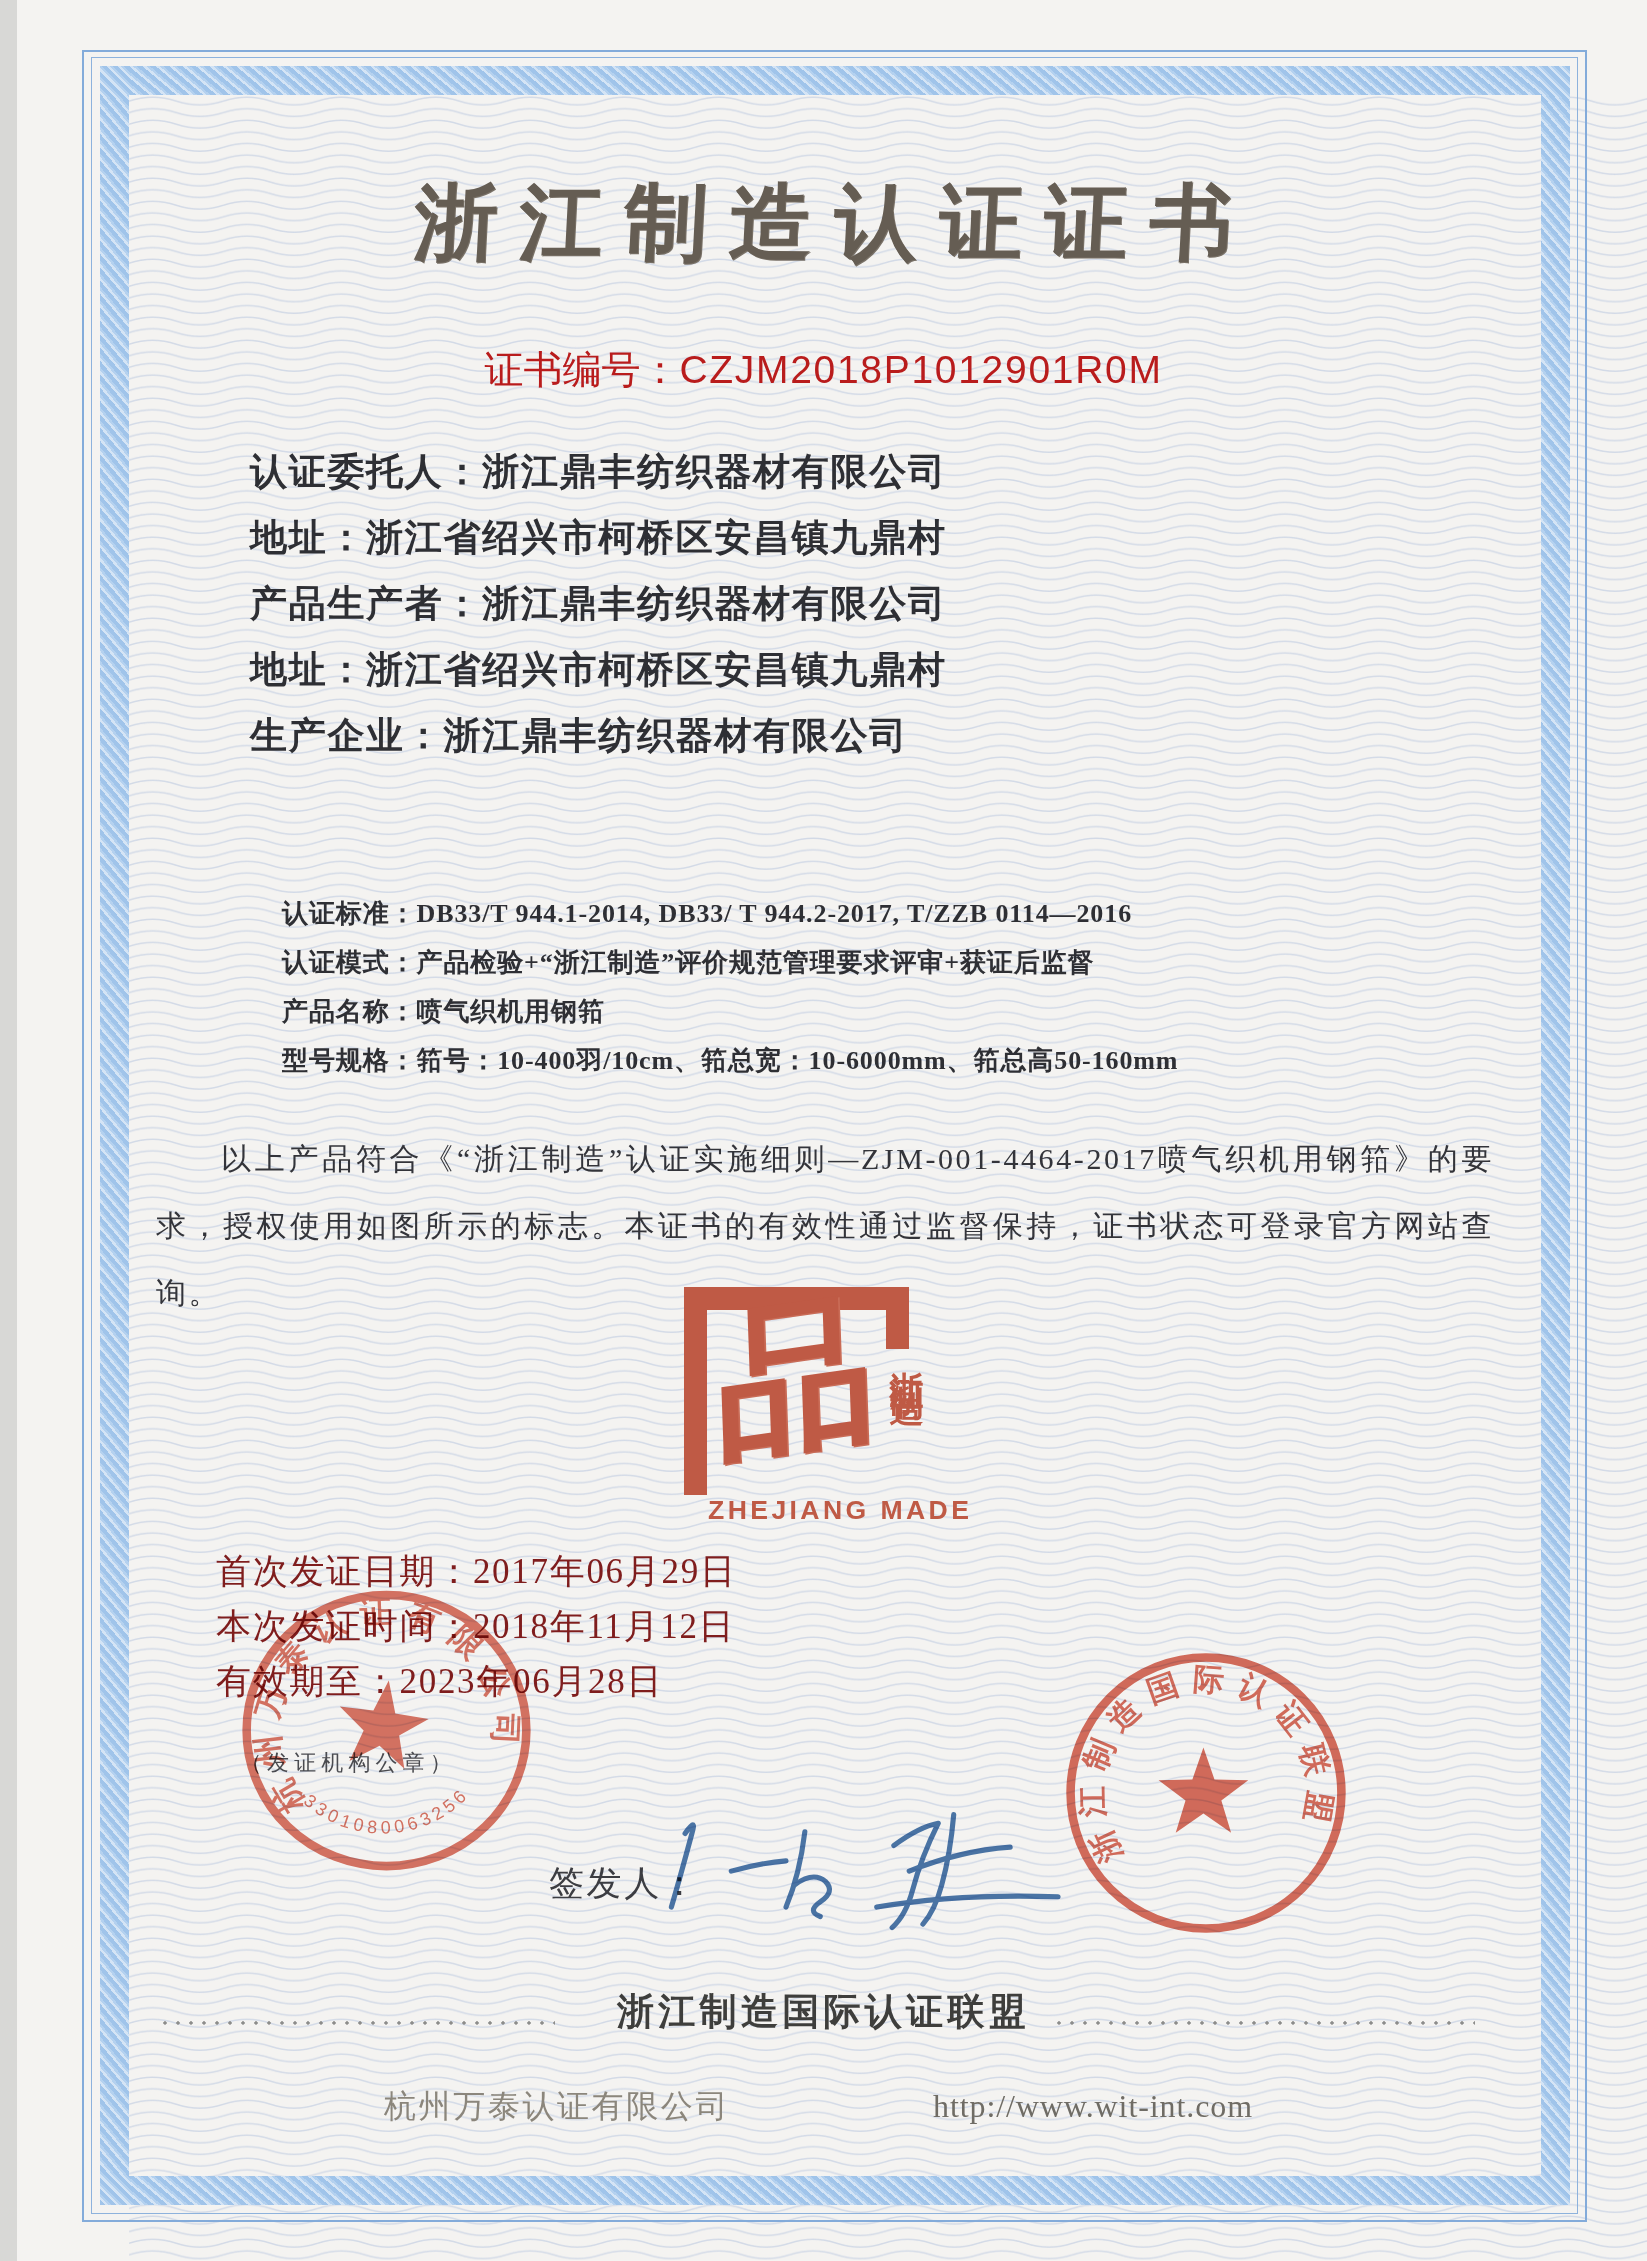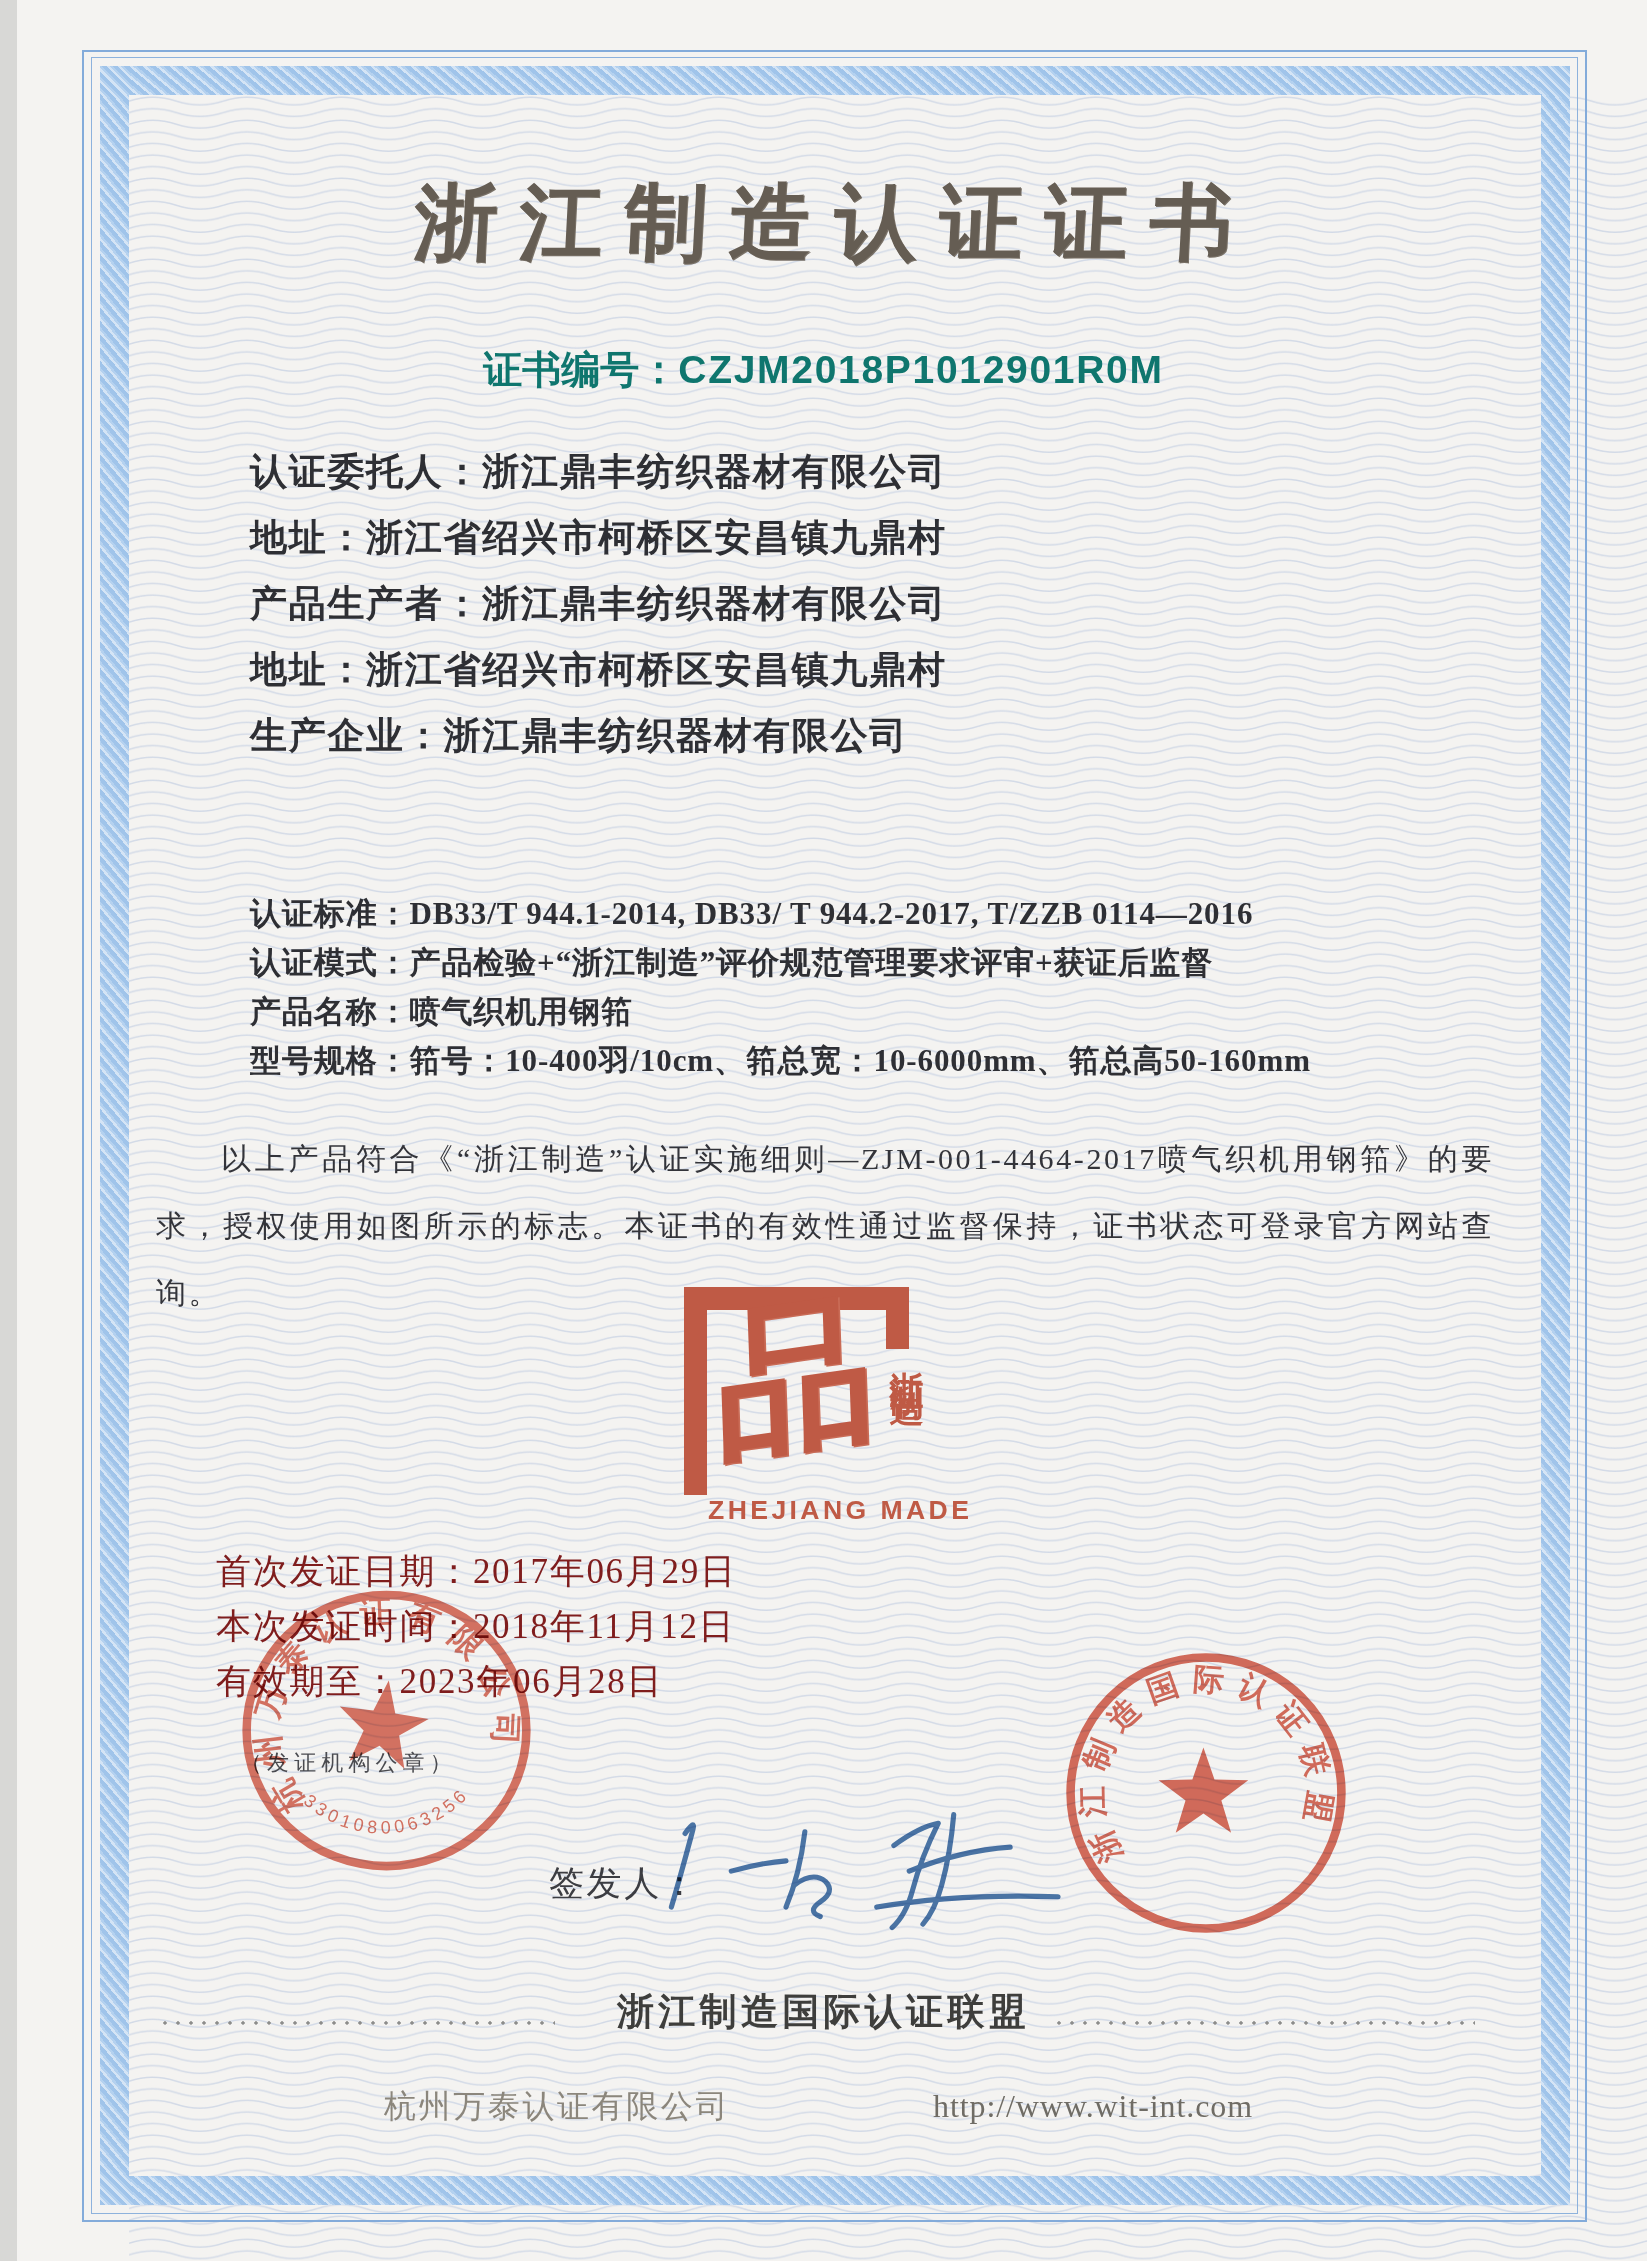"证书编号：CZJM2018P1012901R0M" .certno { color: #0f766e -> #b91c1c; font-weight: bold -> normal }
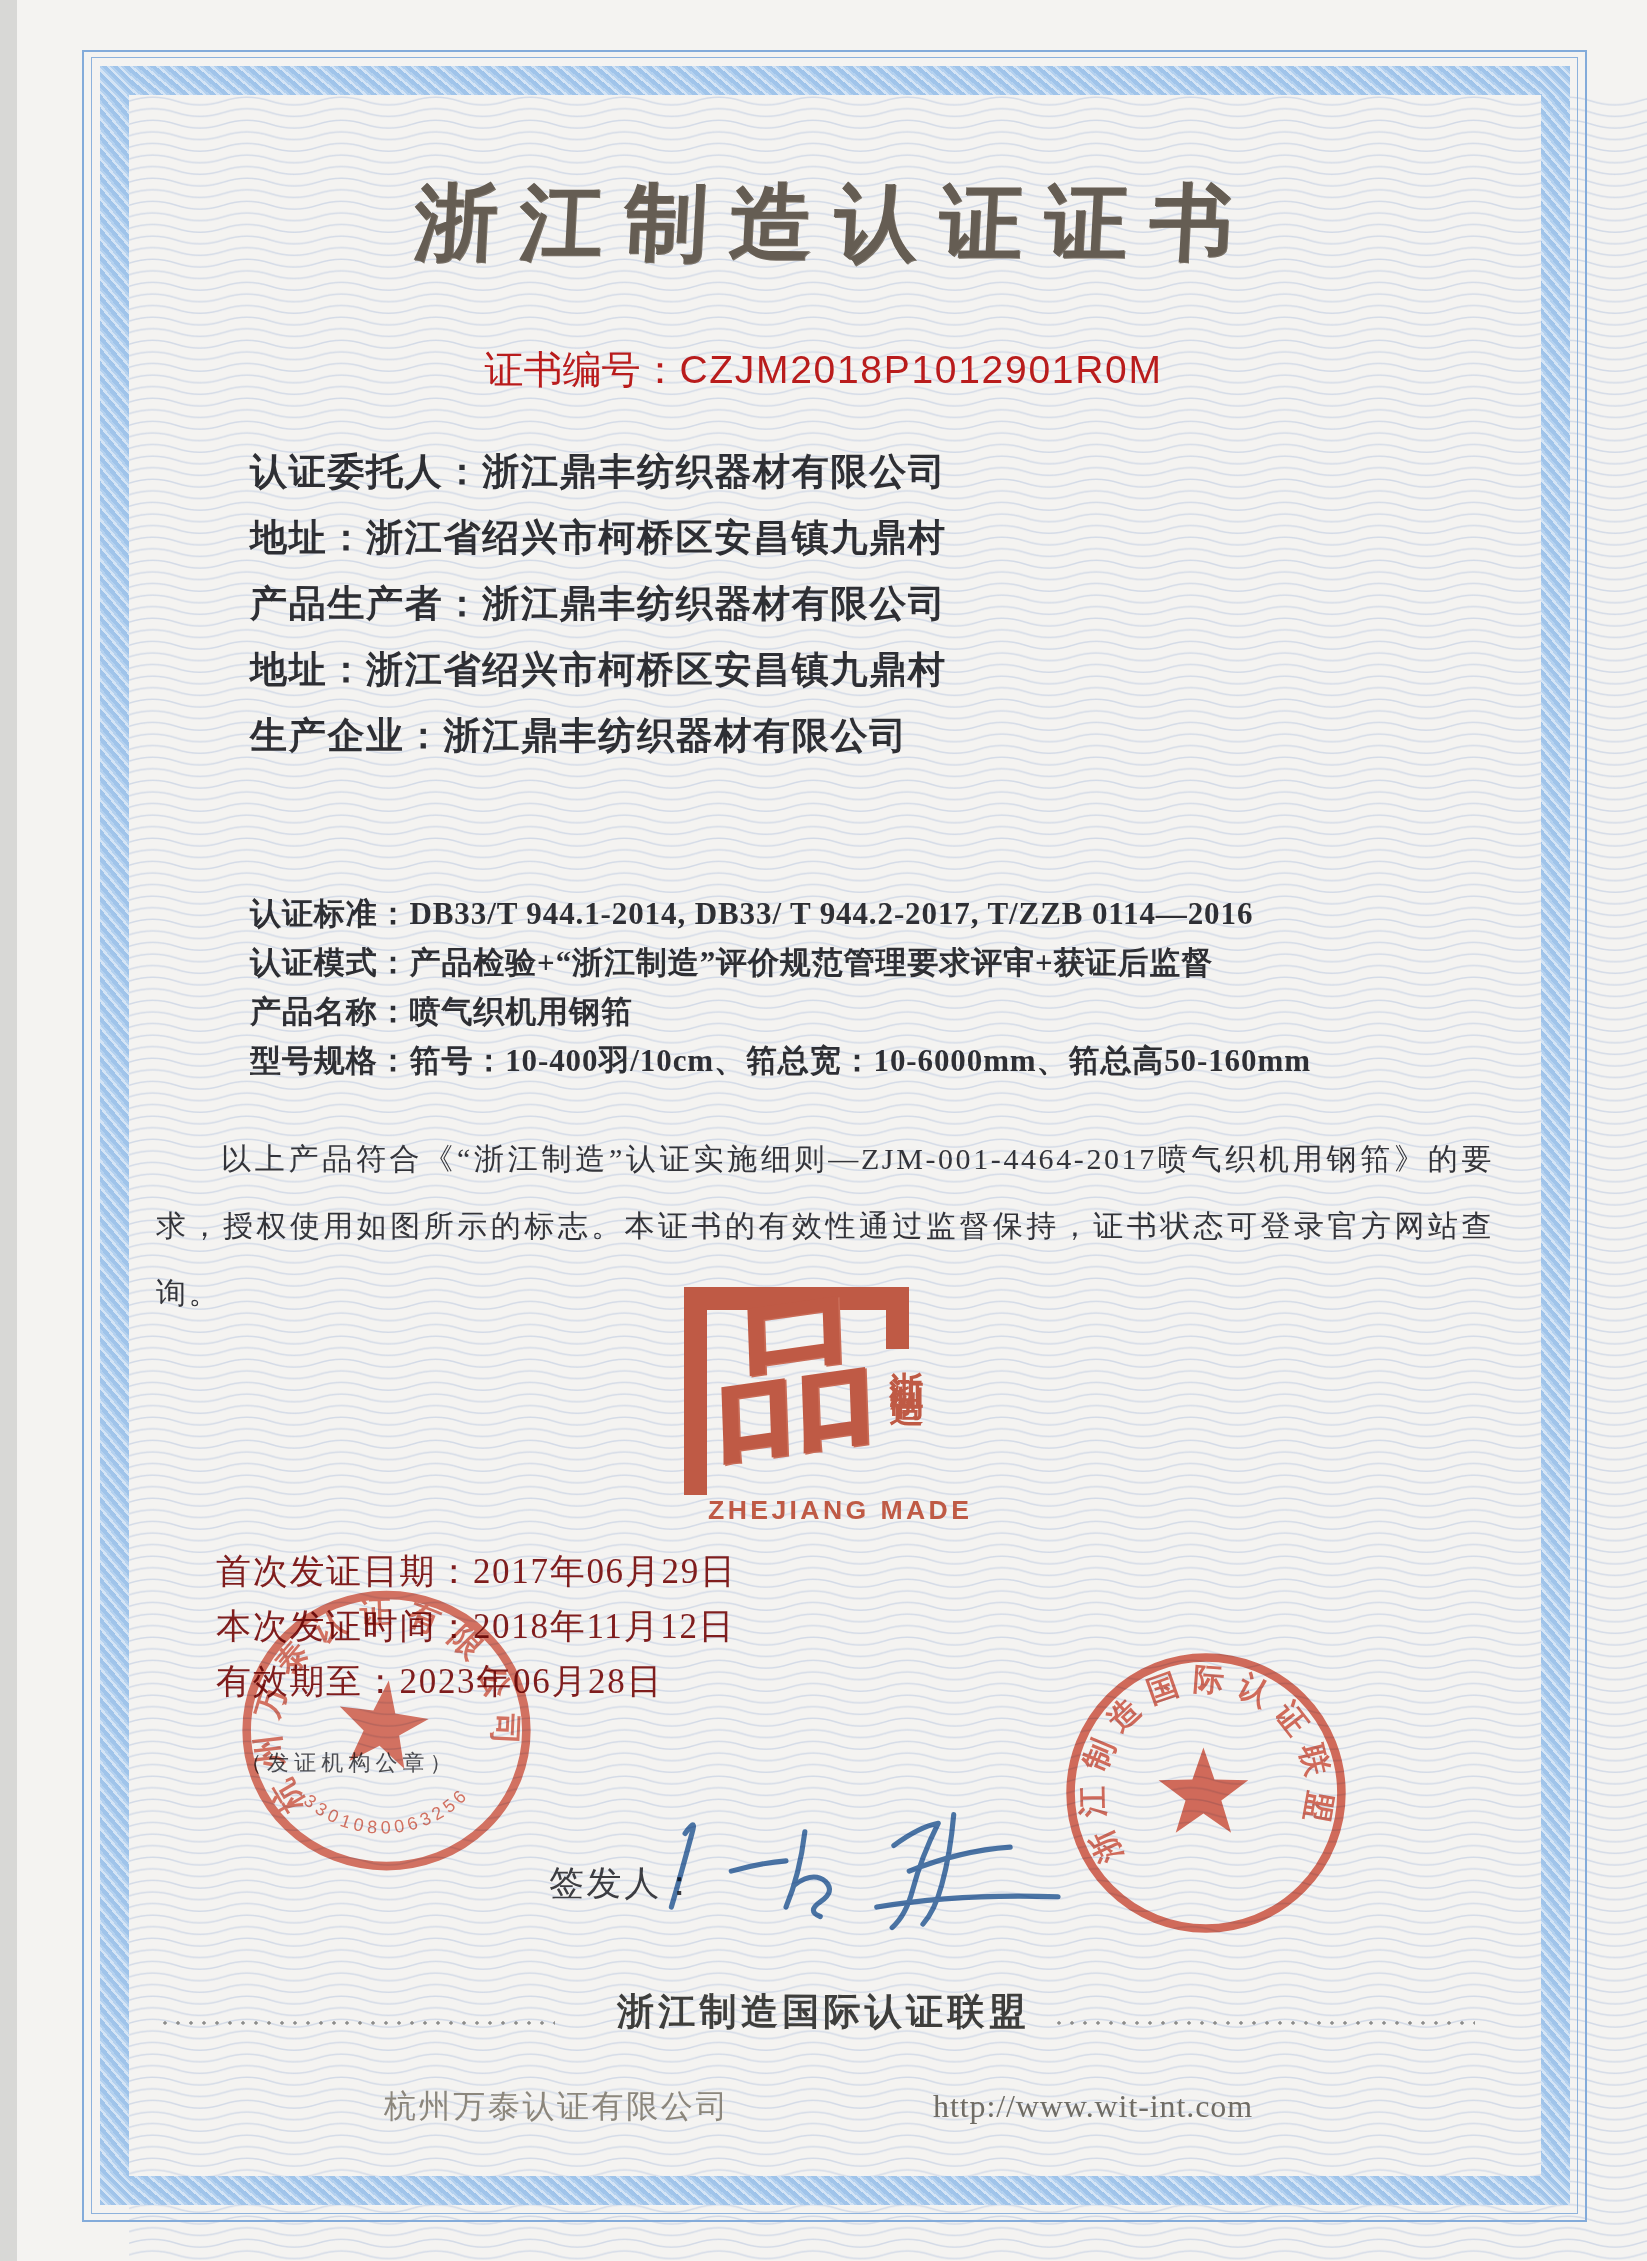"认证标准：DB33/T 944.1-2014, DB33/ T" .spec-row { font-size: 31px -> 26px; margin-left: none -> 32px }
